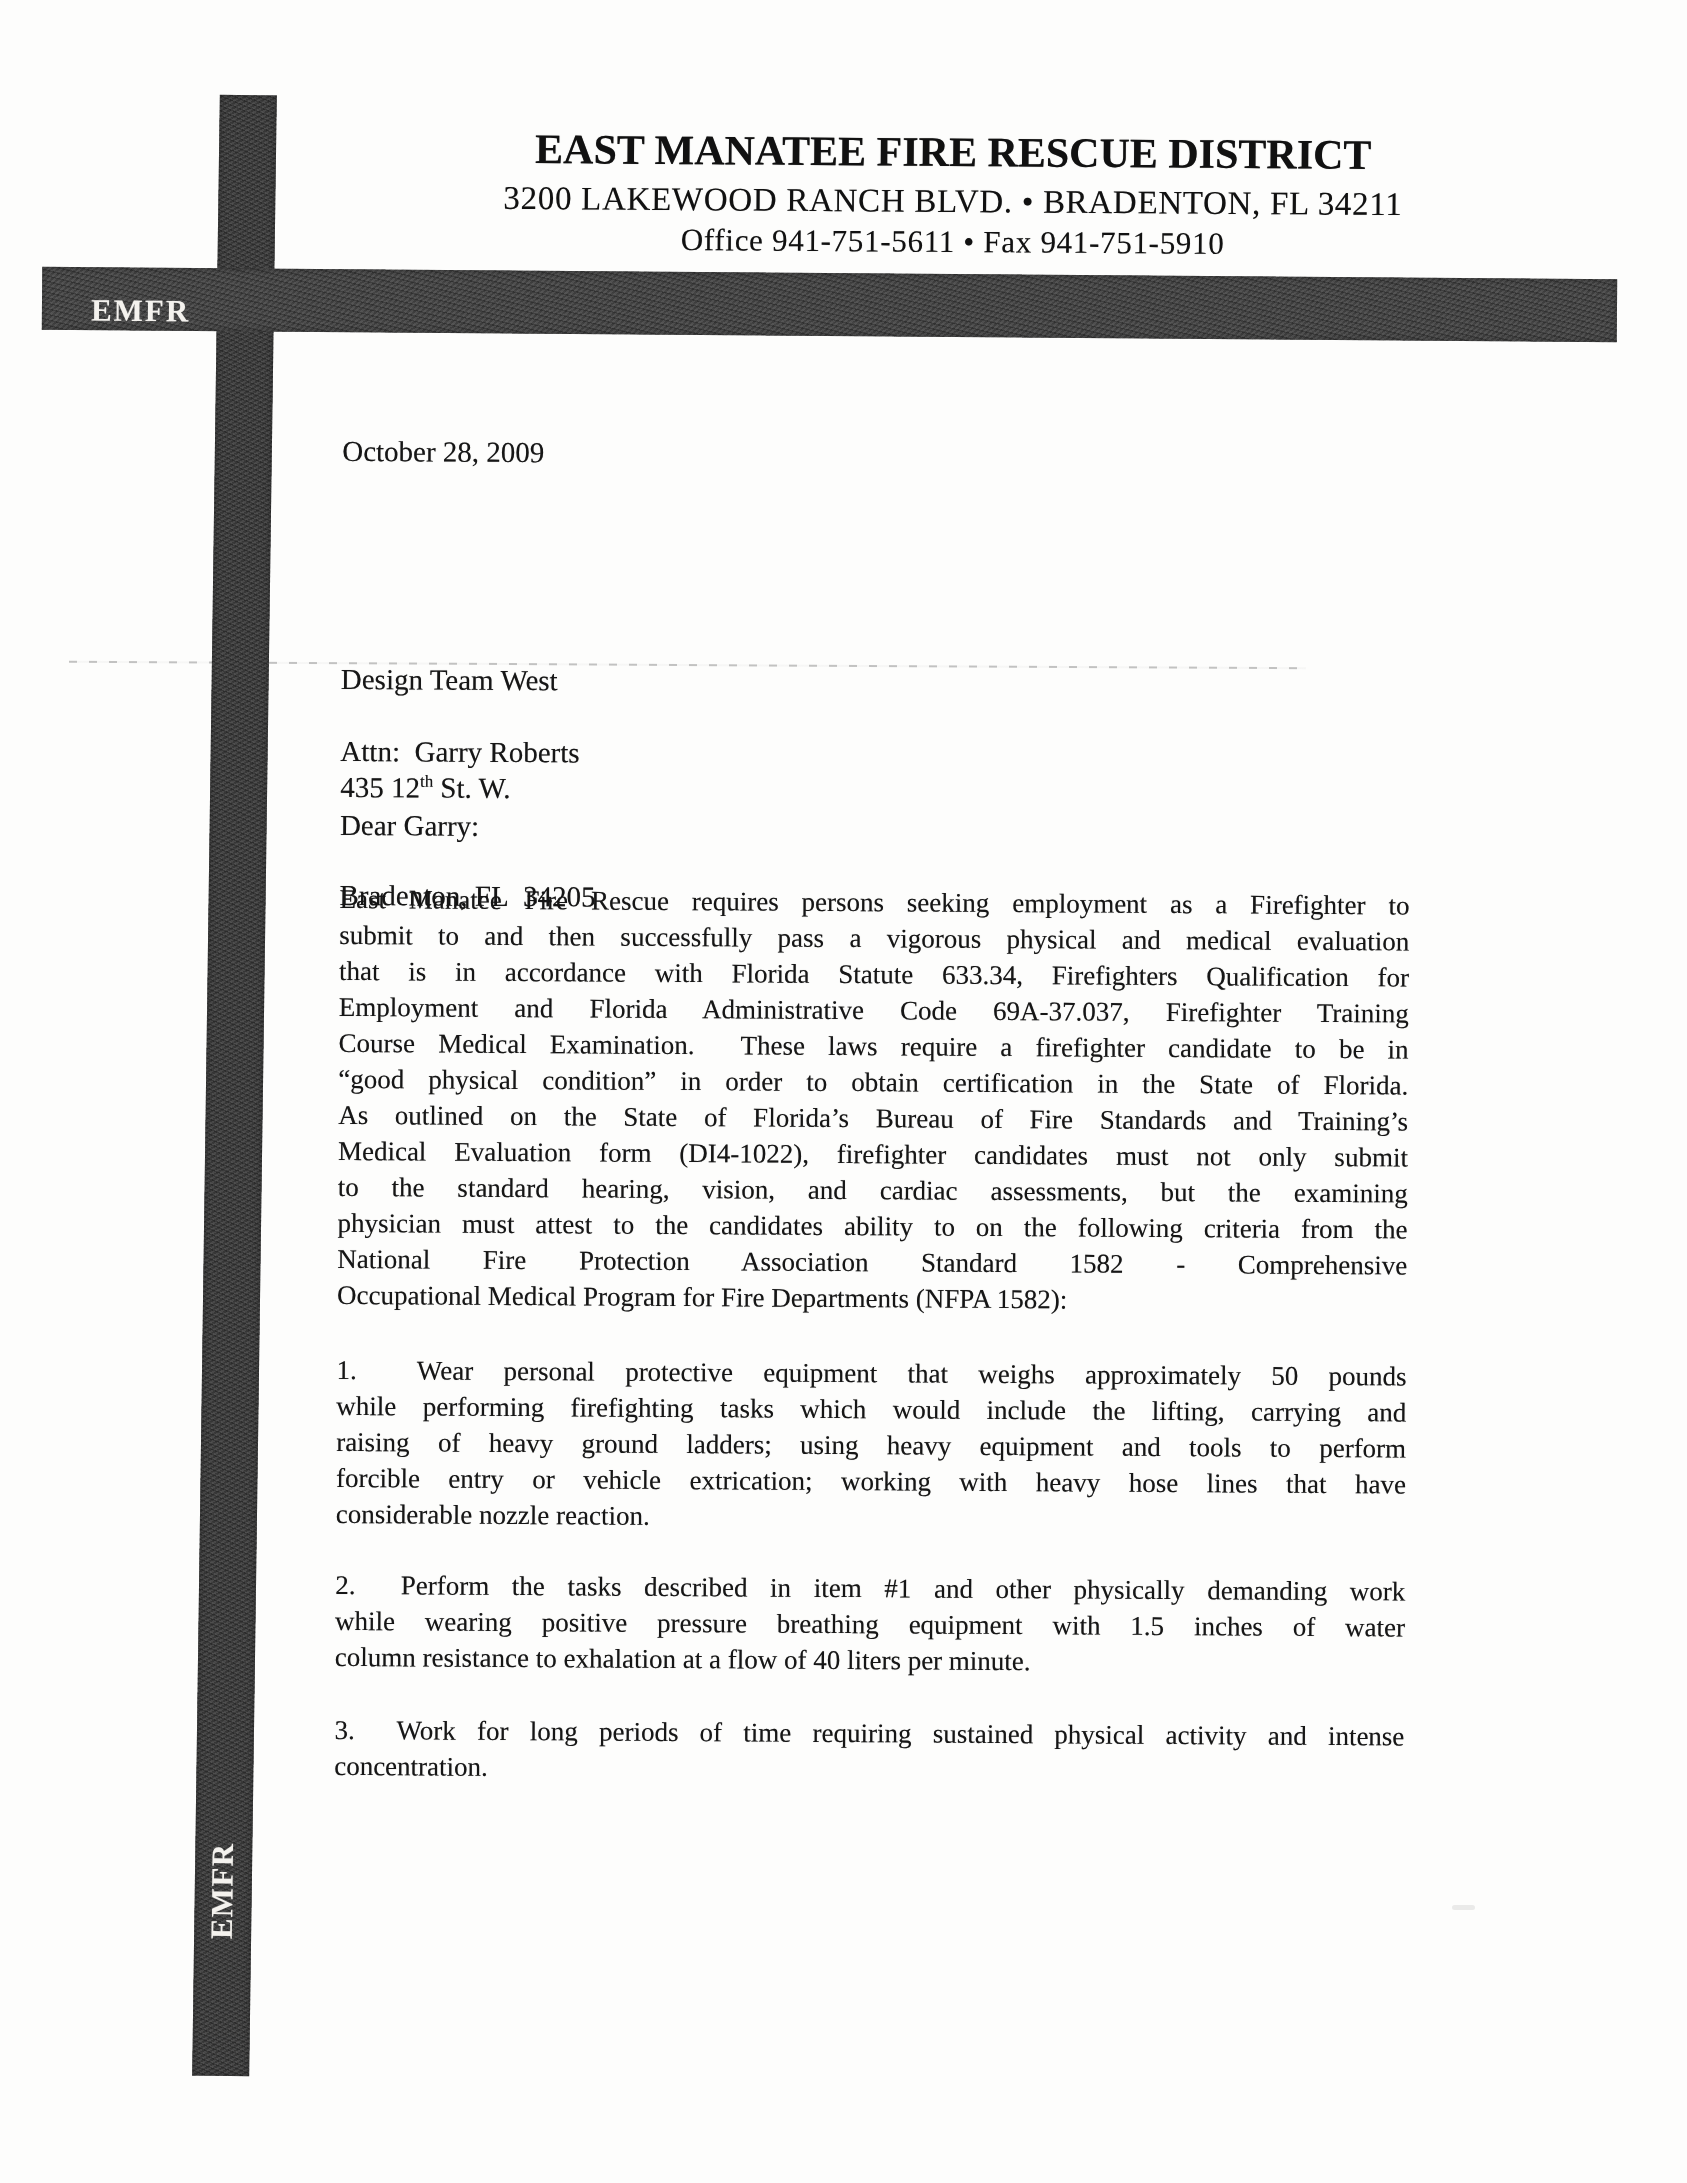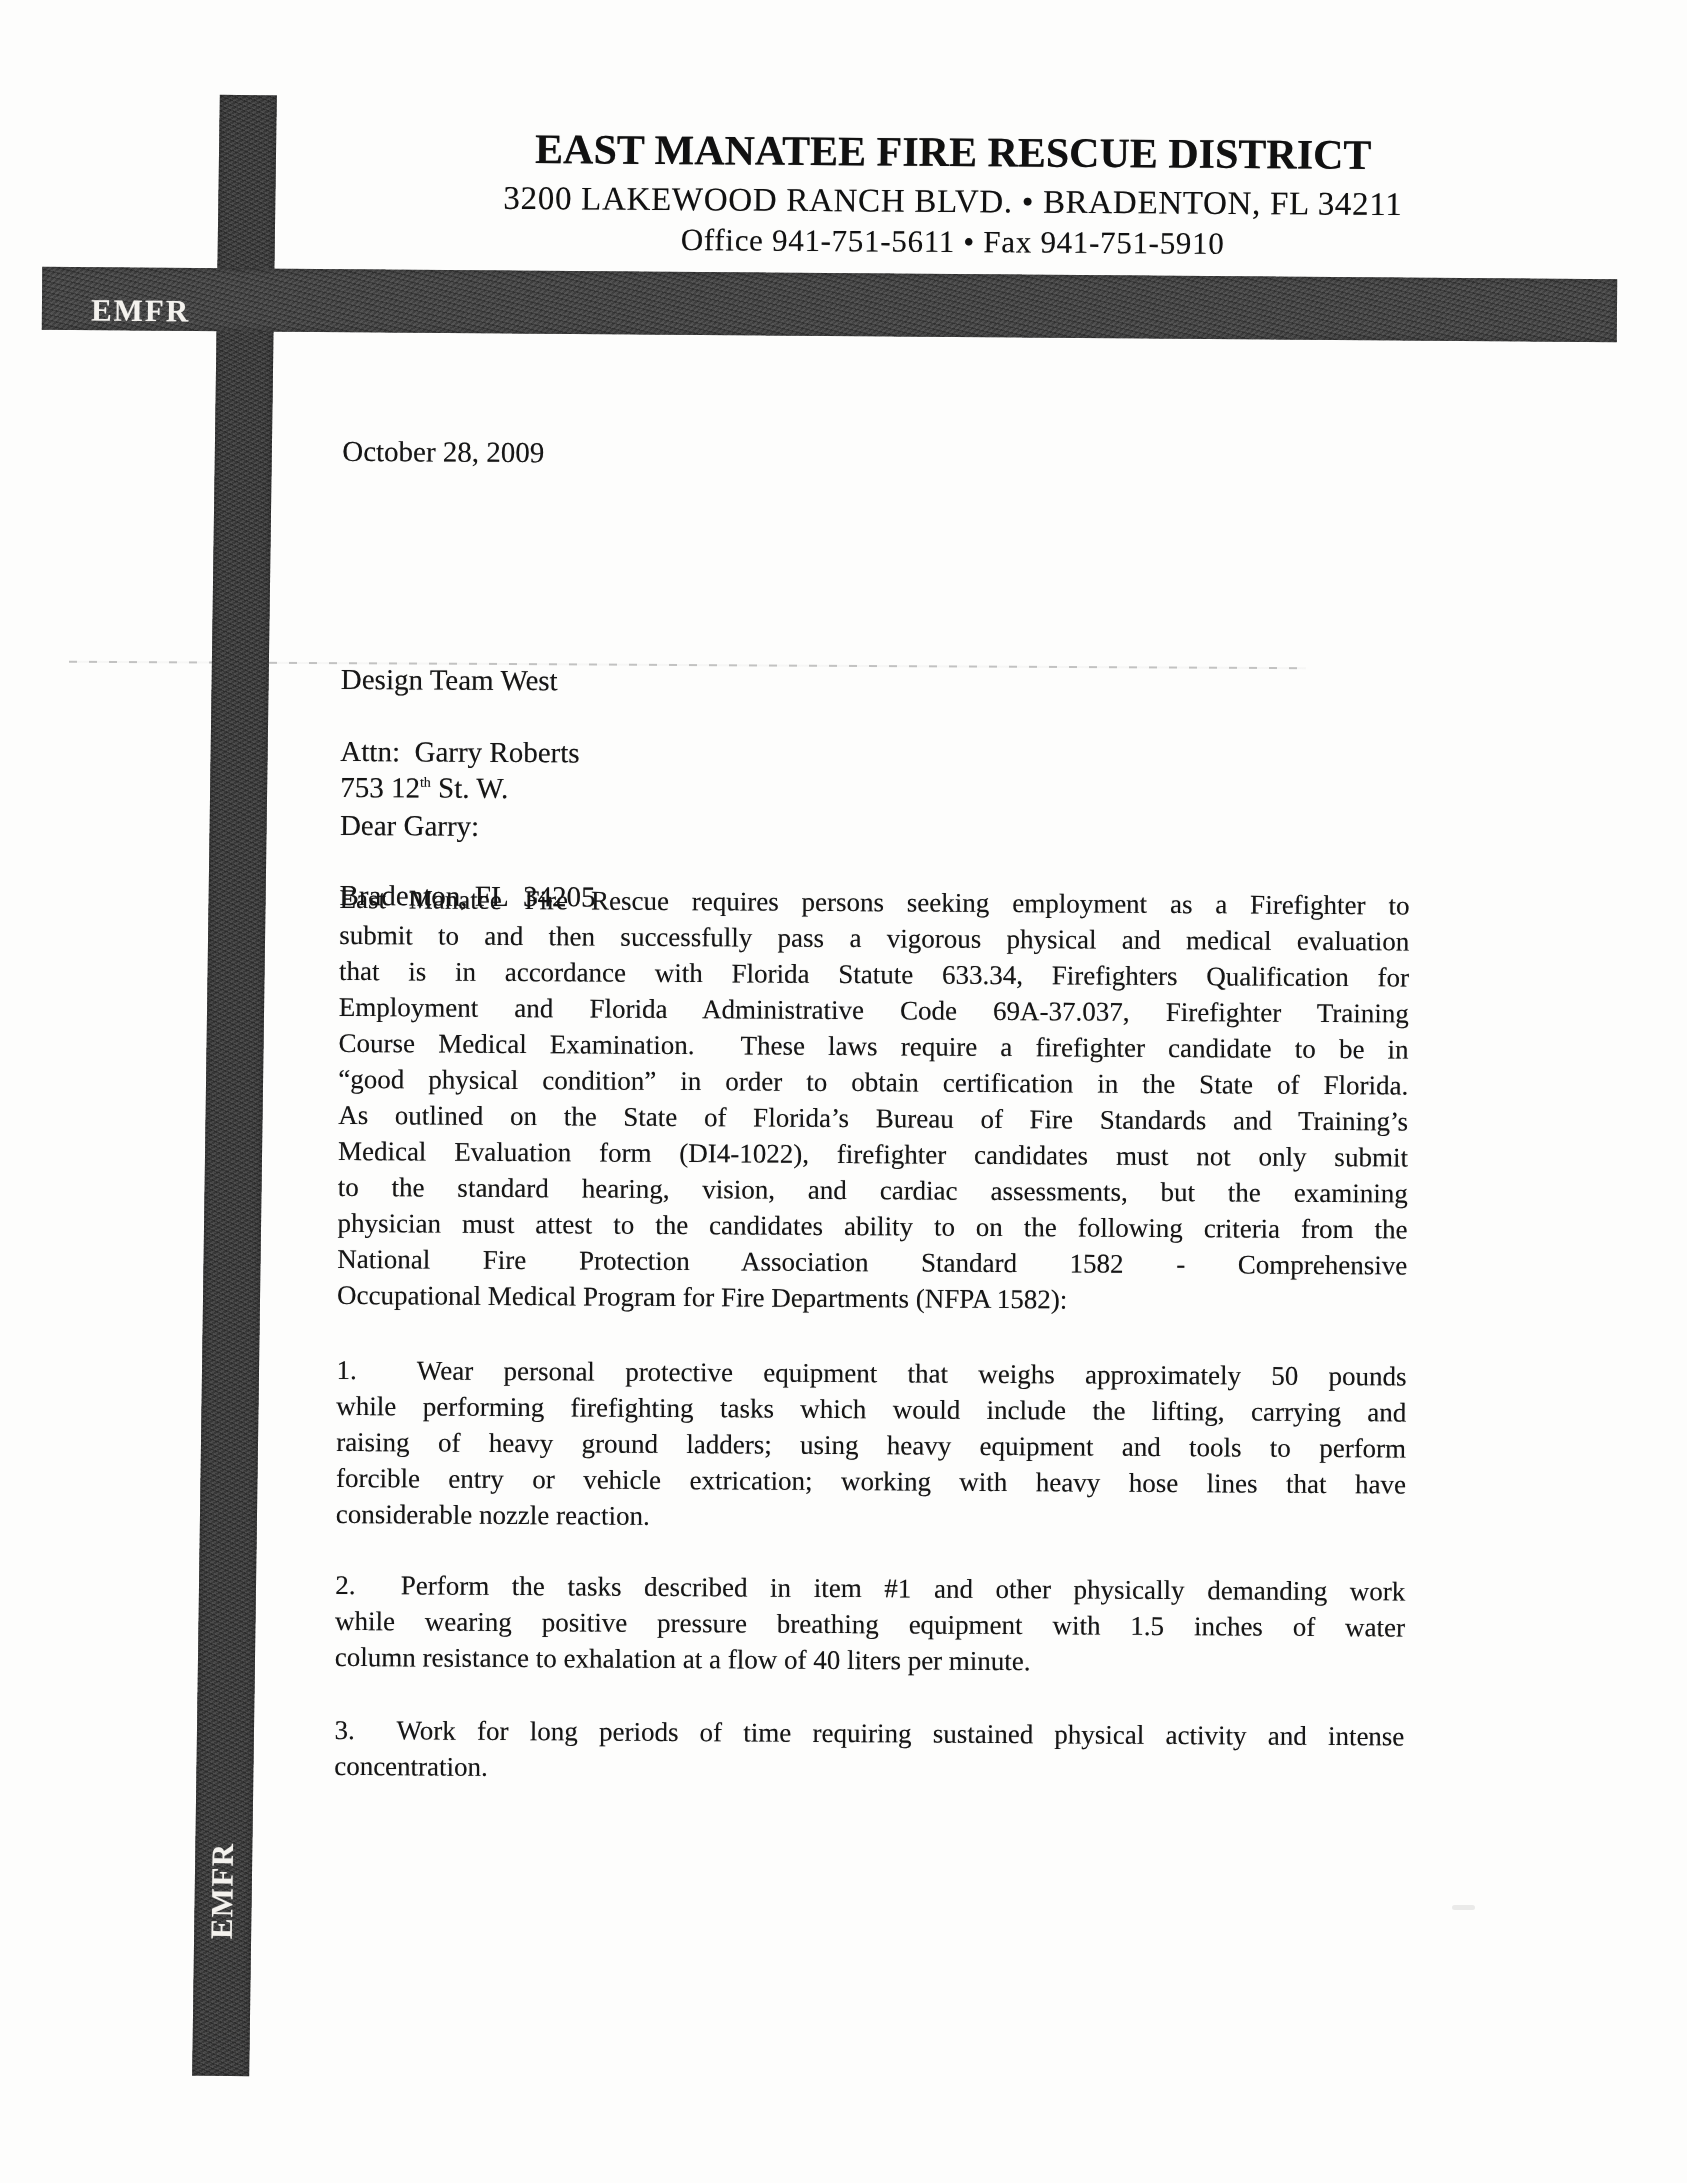"753 12" span { text: 753 -> 435 }
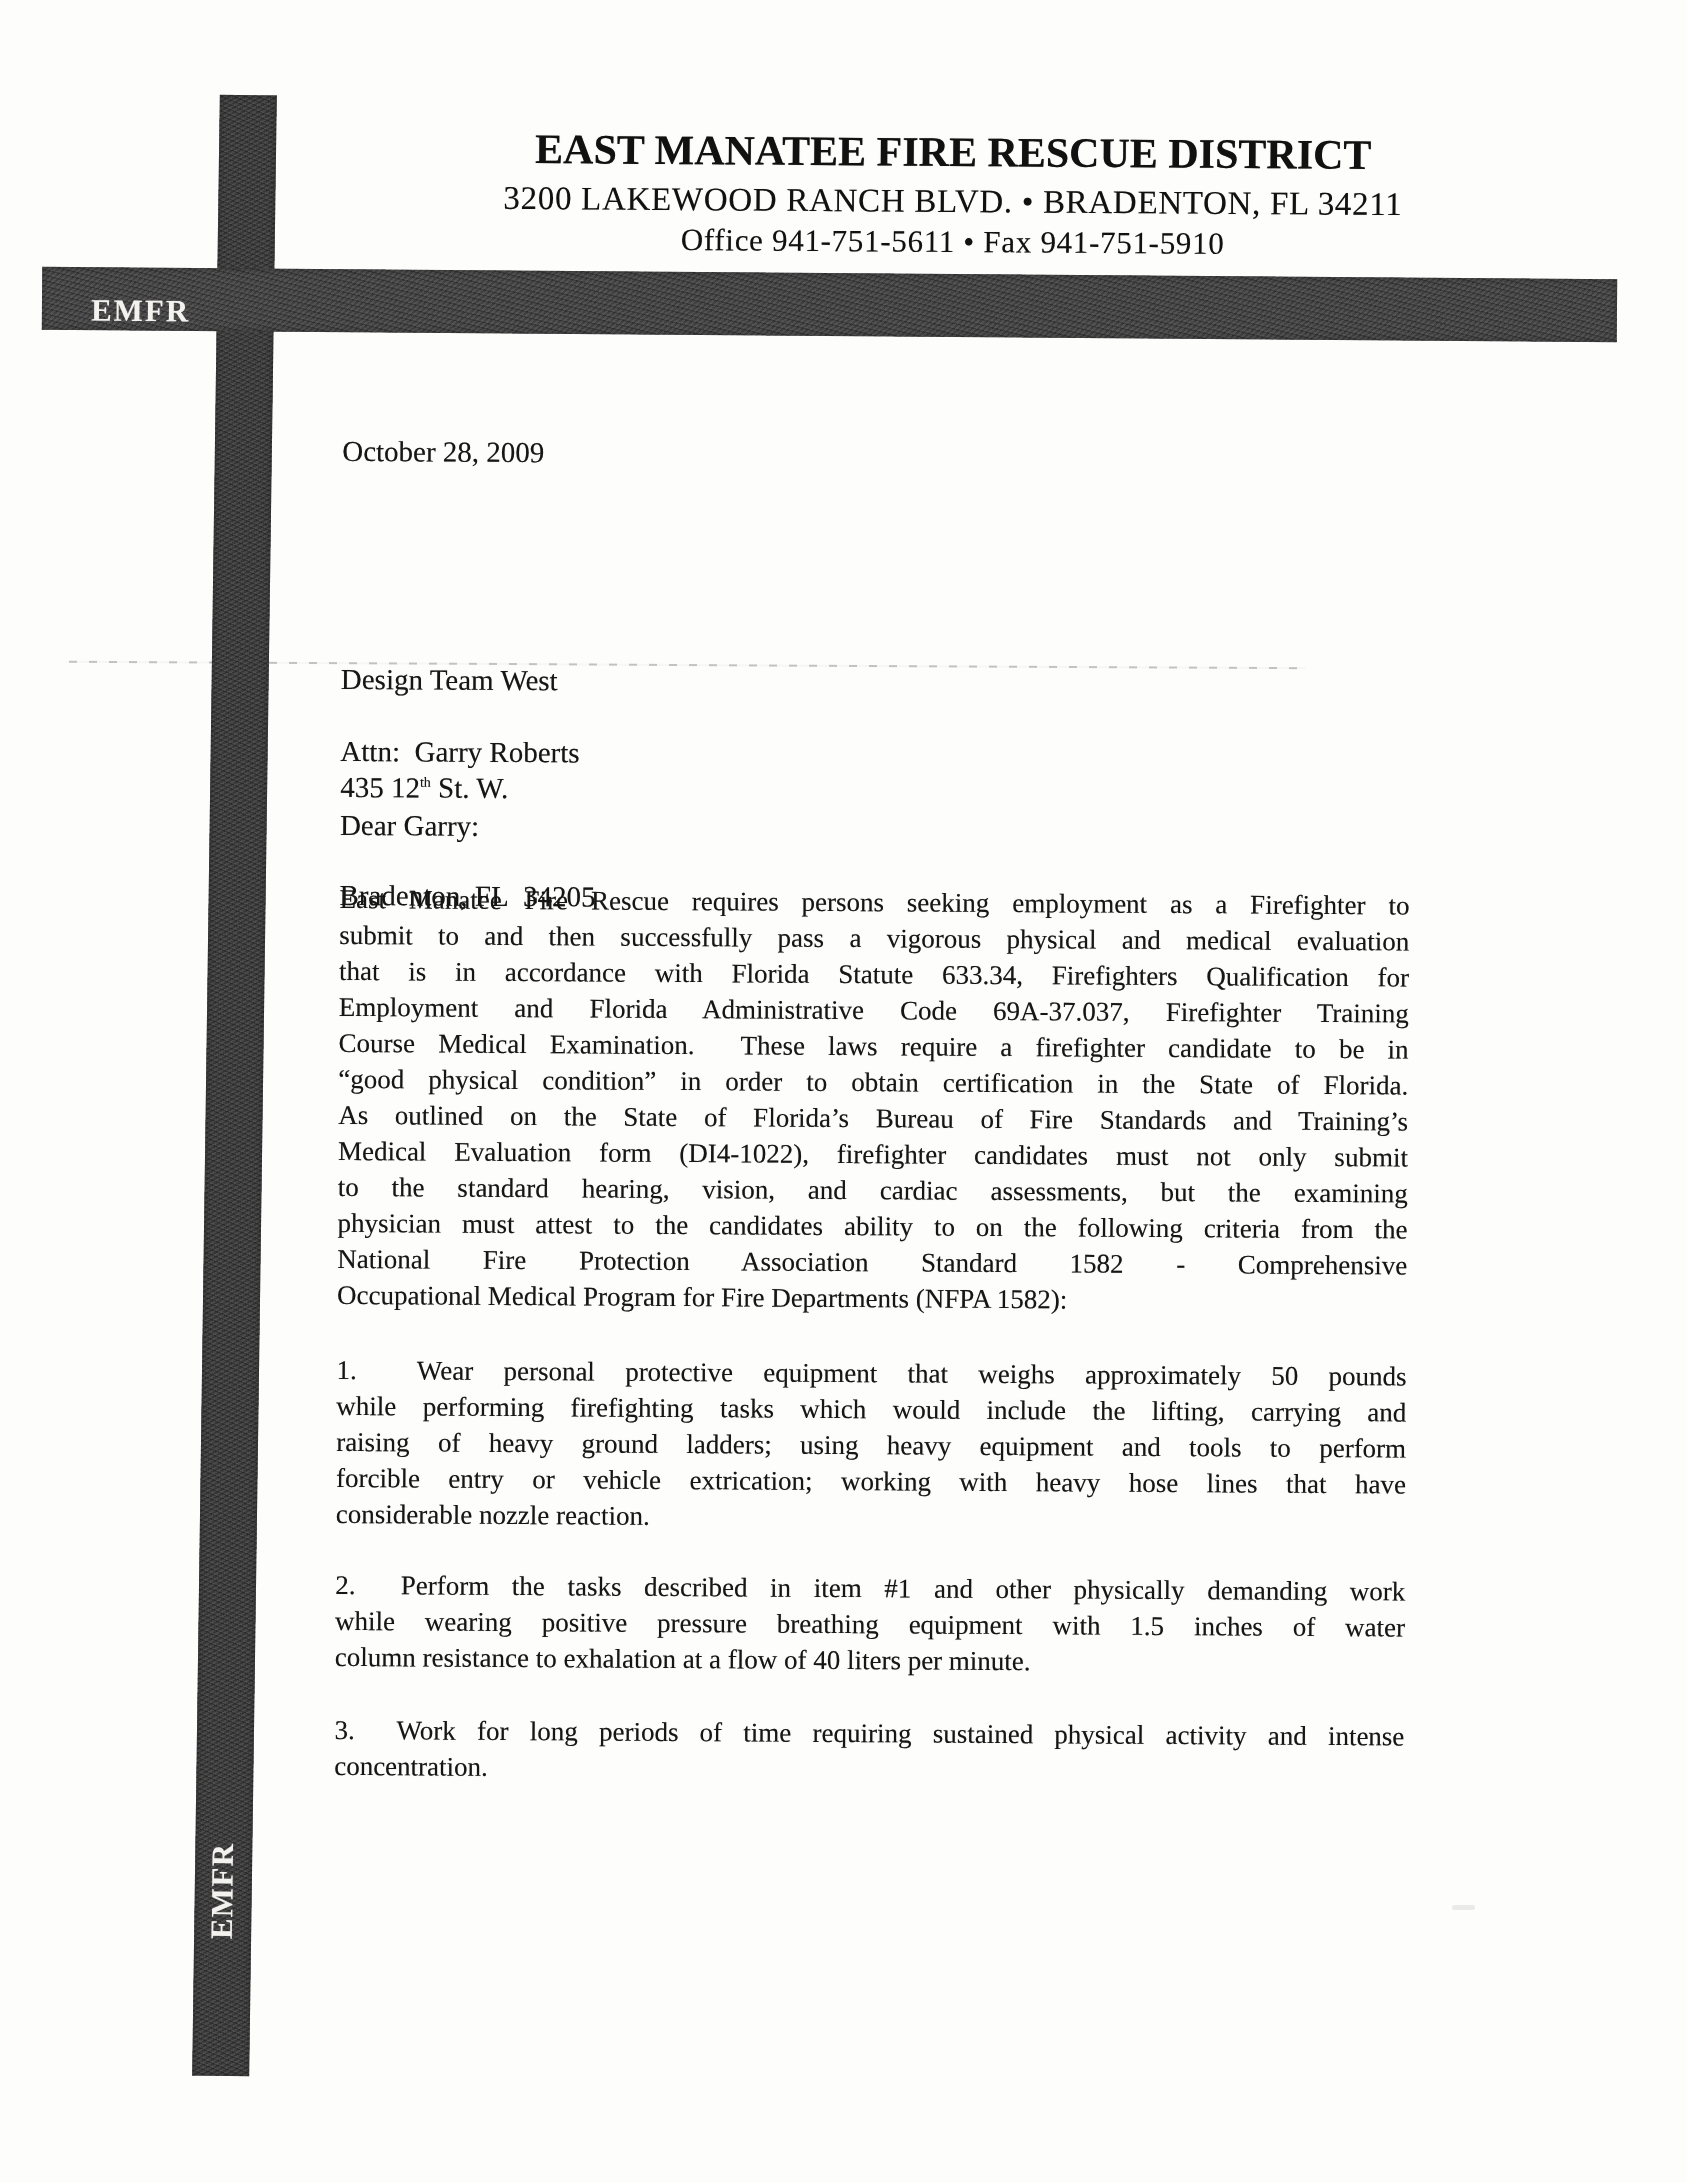"th" sup { font-size: 14px -> 17px }
